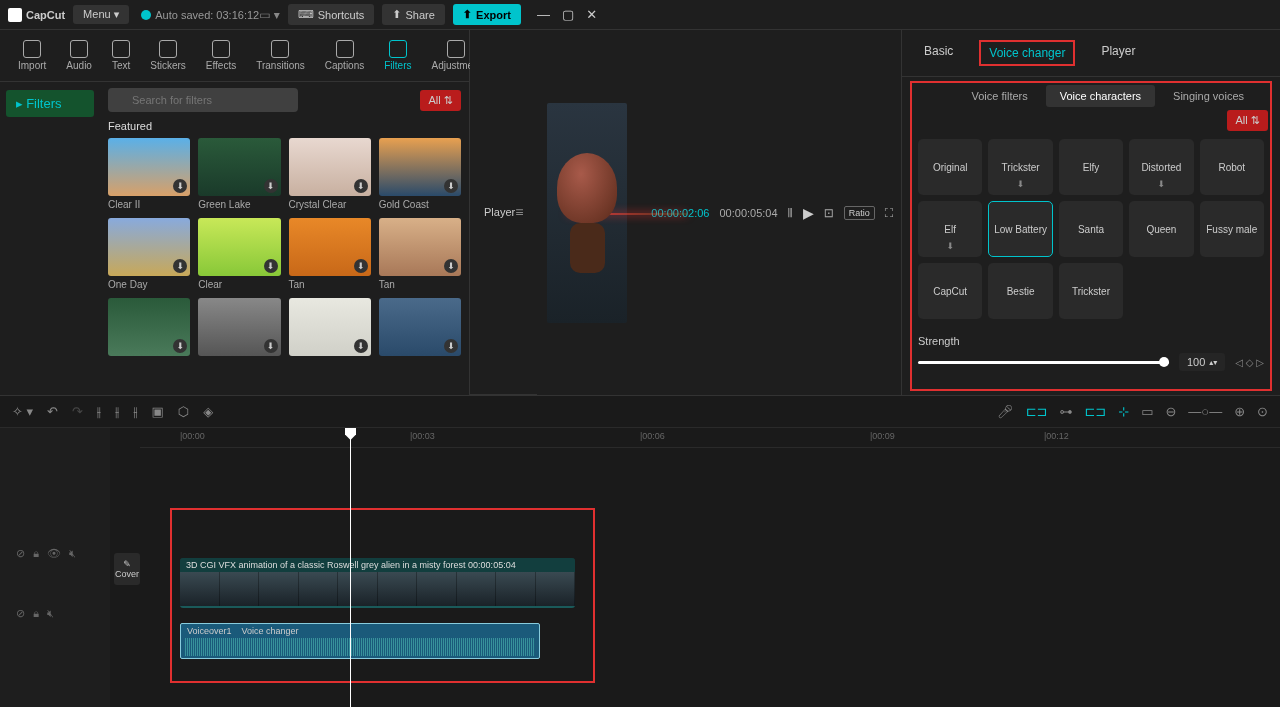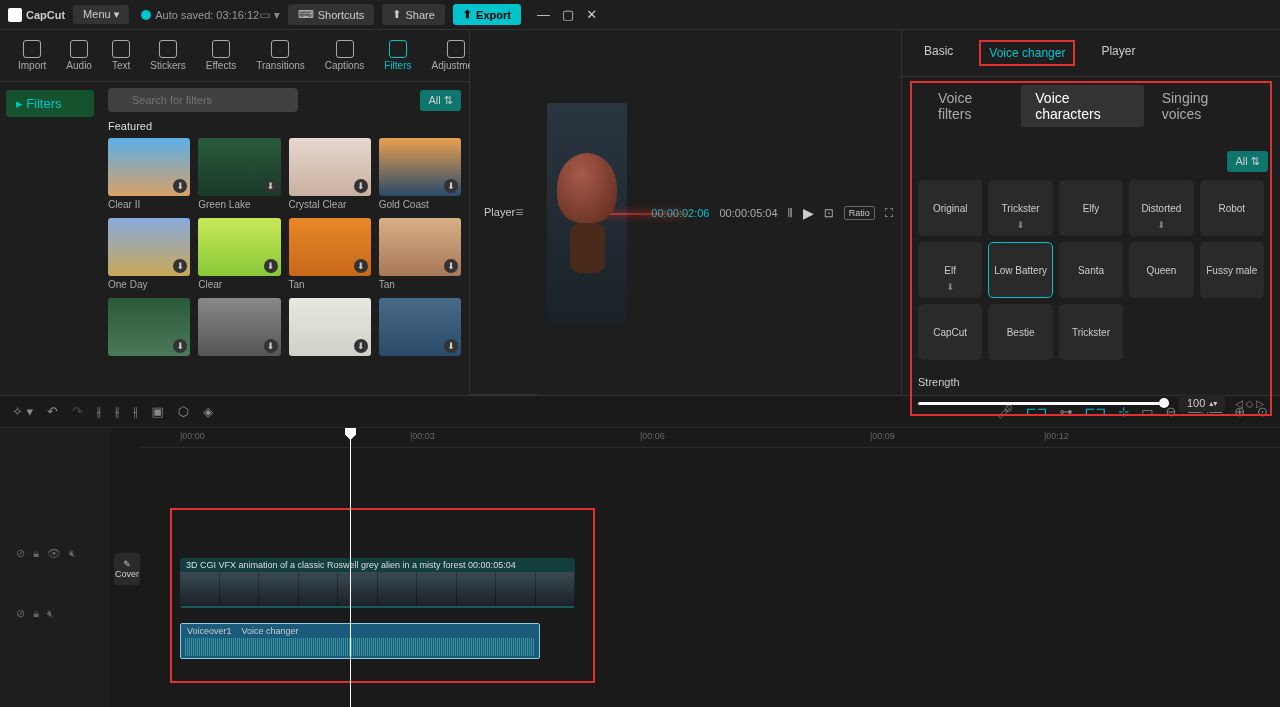"All ⇅" .all-btn { background: #0f766e -> #b91c1c }
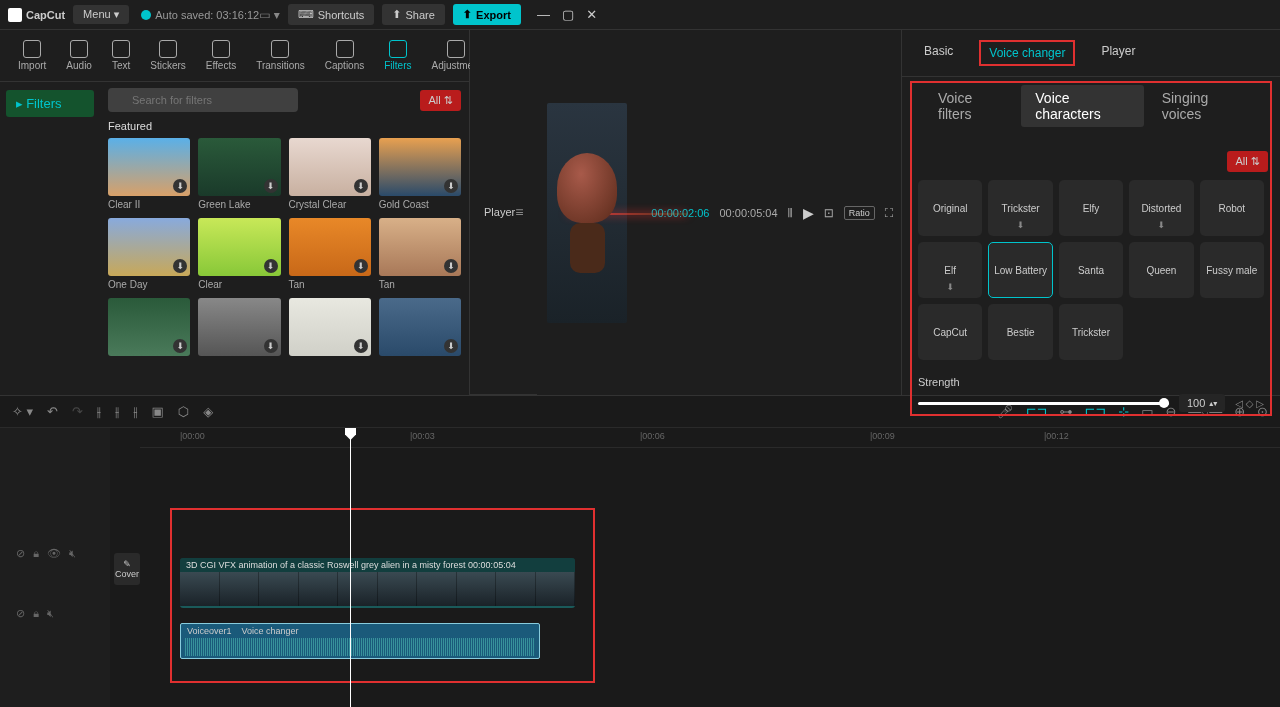"Voice filters" .sub-tabs { font-size: 14px -> 11px; justify-content: center -> flex-end; margin-bottom: 24px -> 3px }
